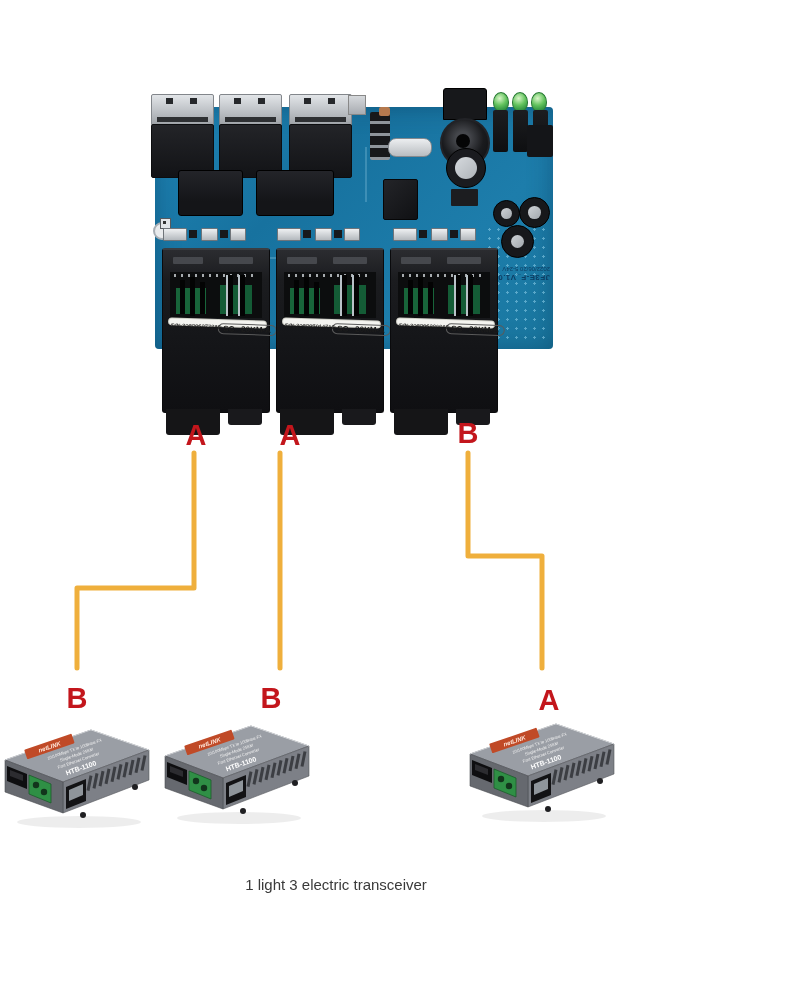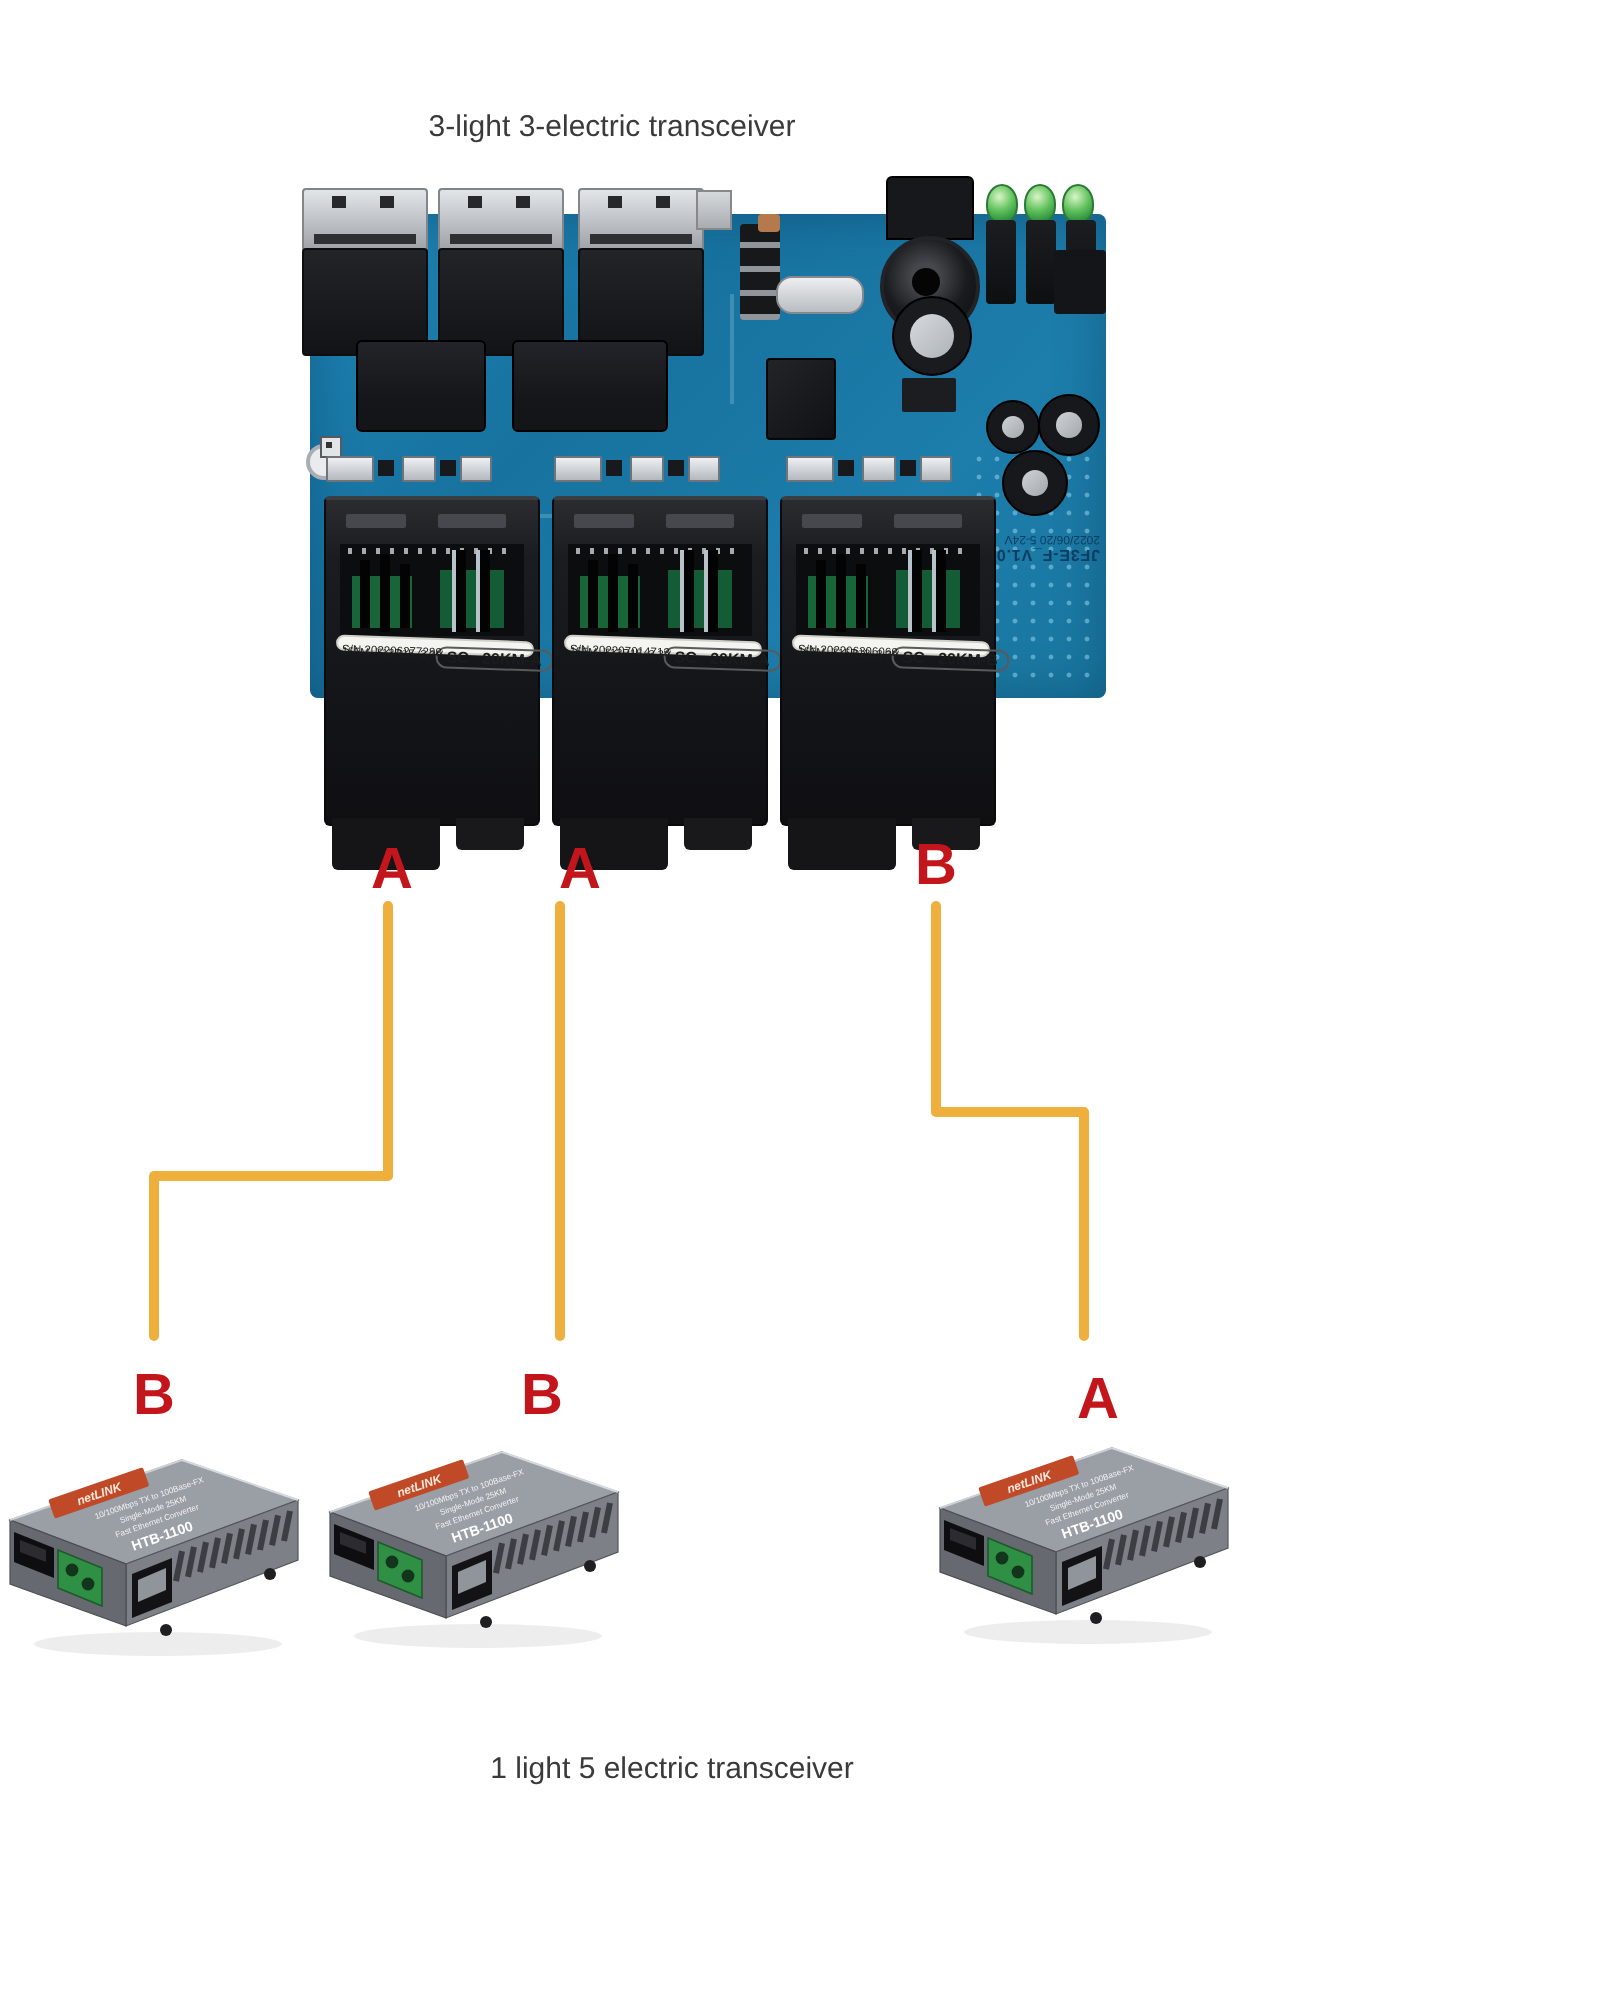"3-light 3-electric transceiver" div.caption { html: <div>3-light 3-electric transceiver</div> -> none }
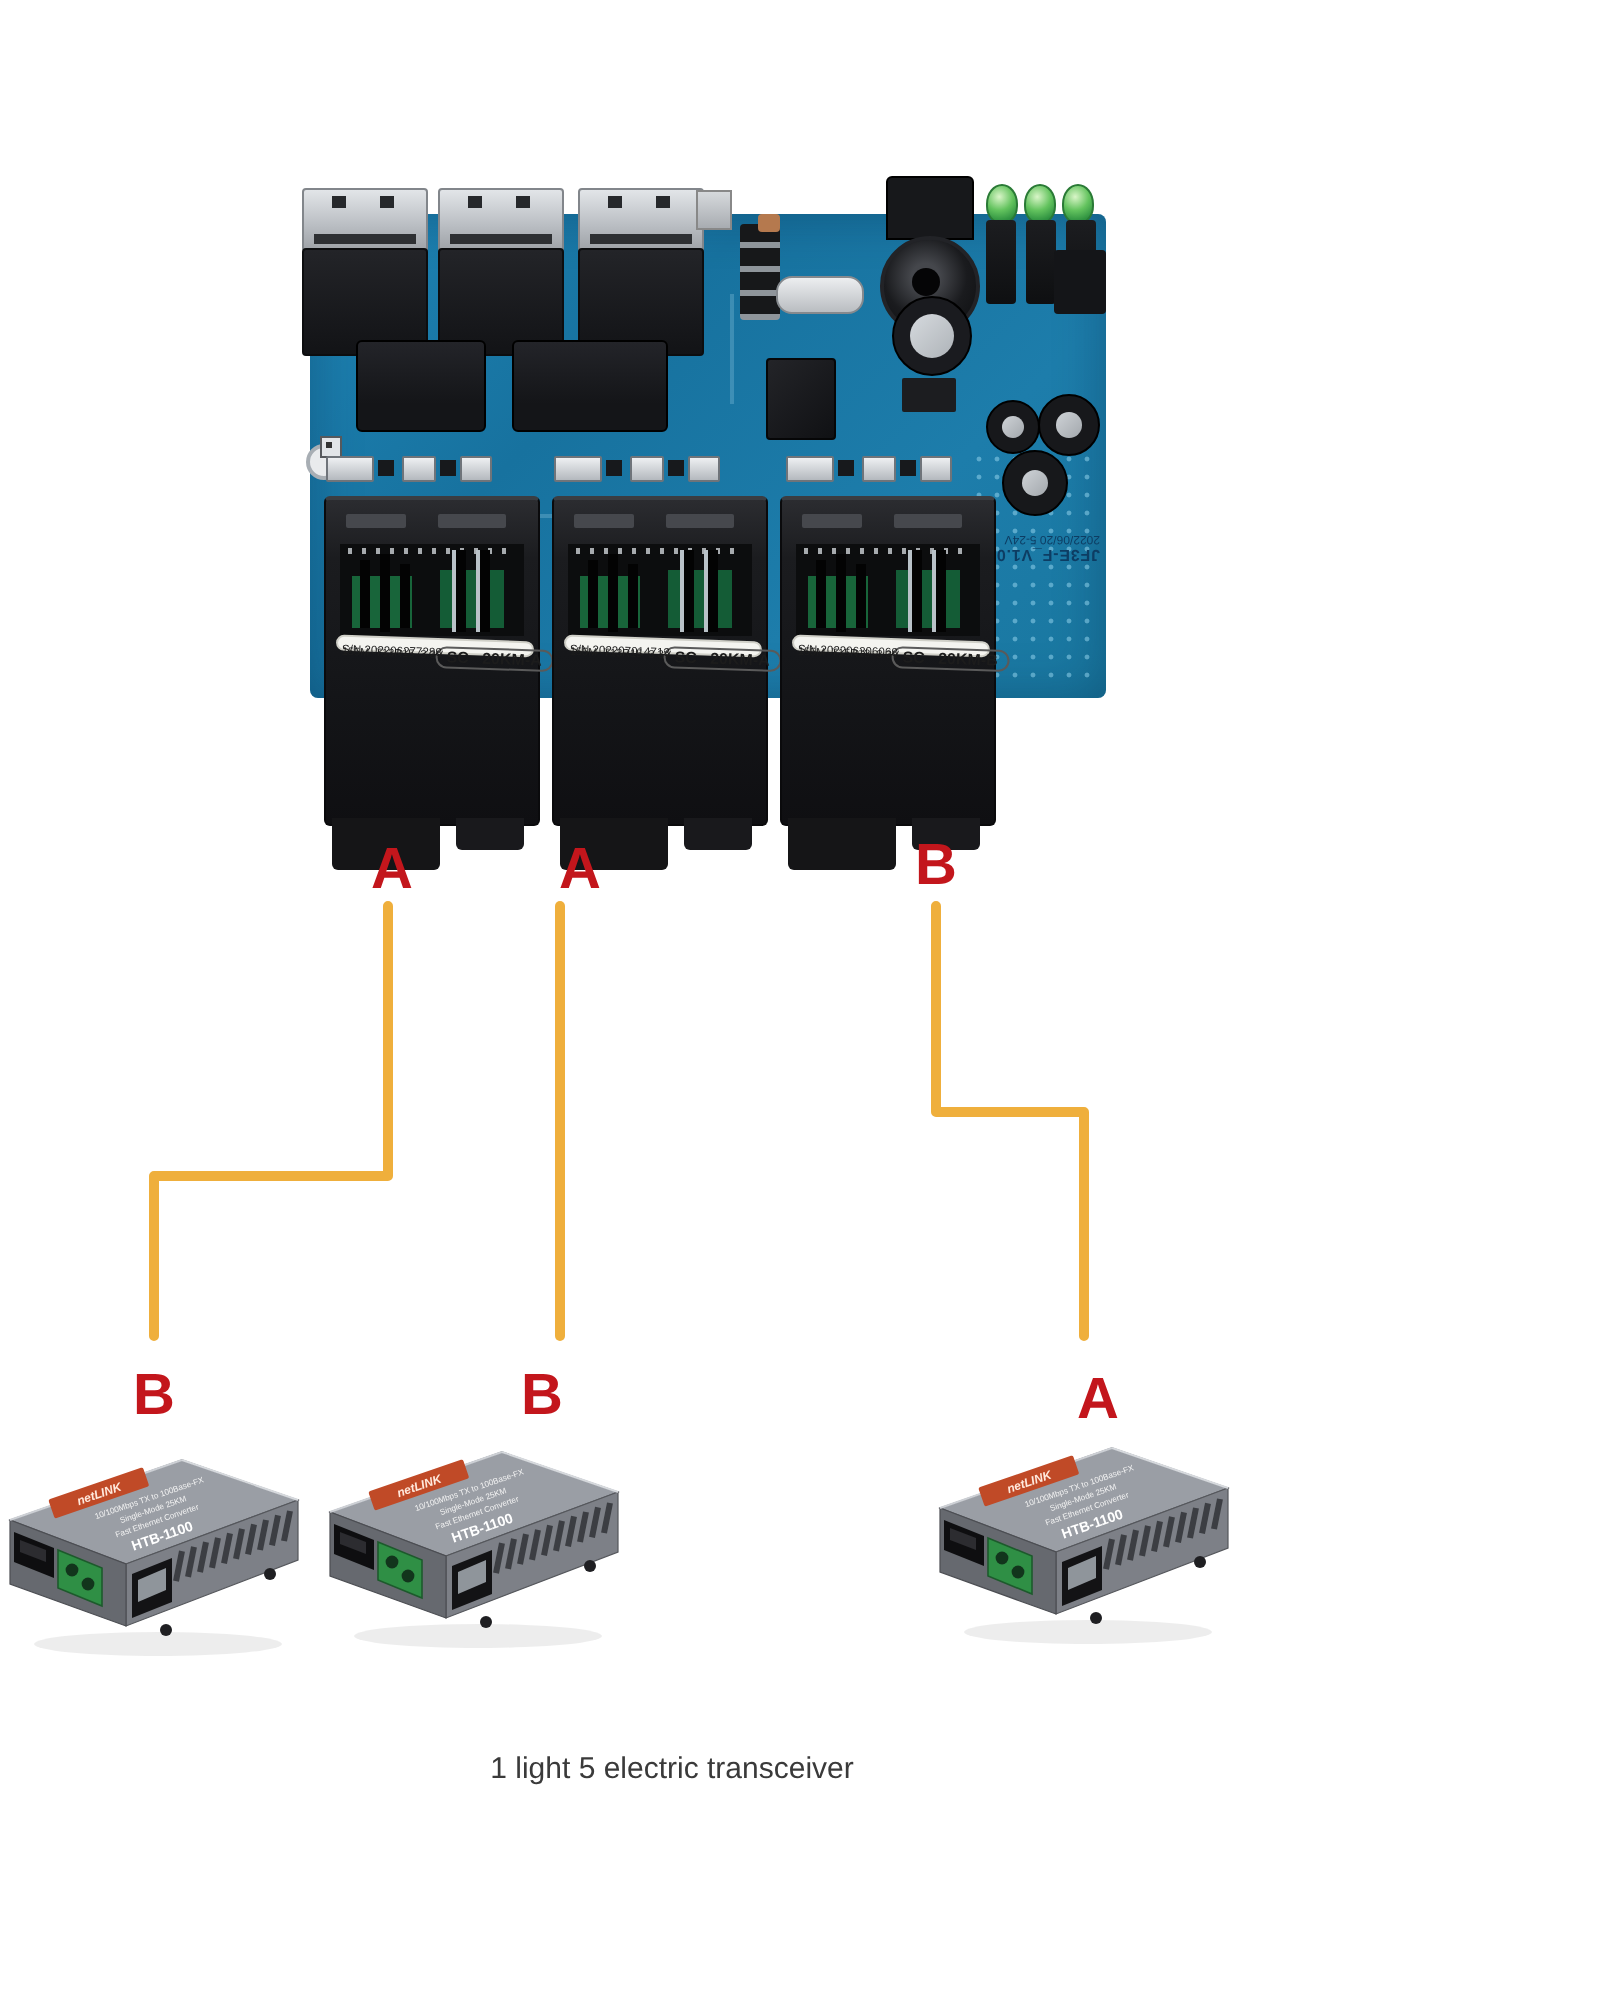"1 light 5 electric transceiver" div.caption { text: 5 -> 3 }
